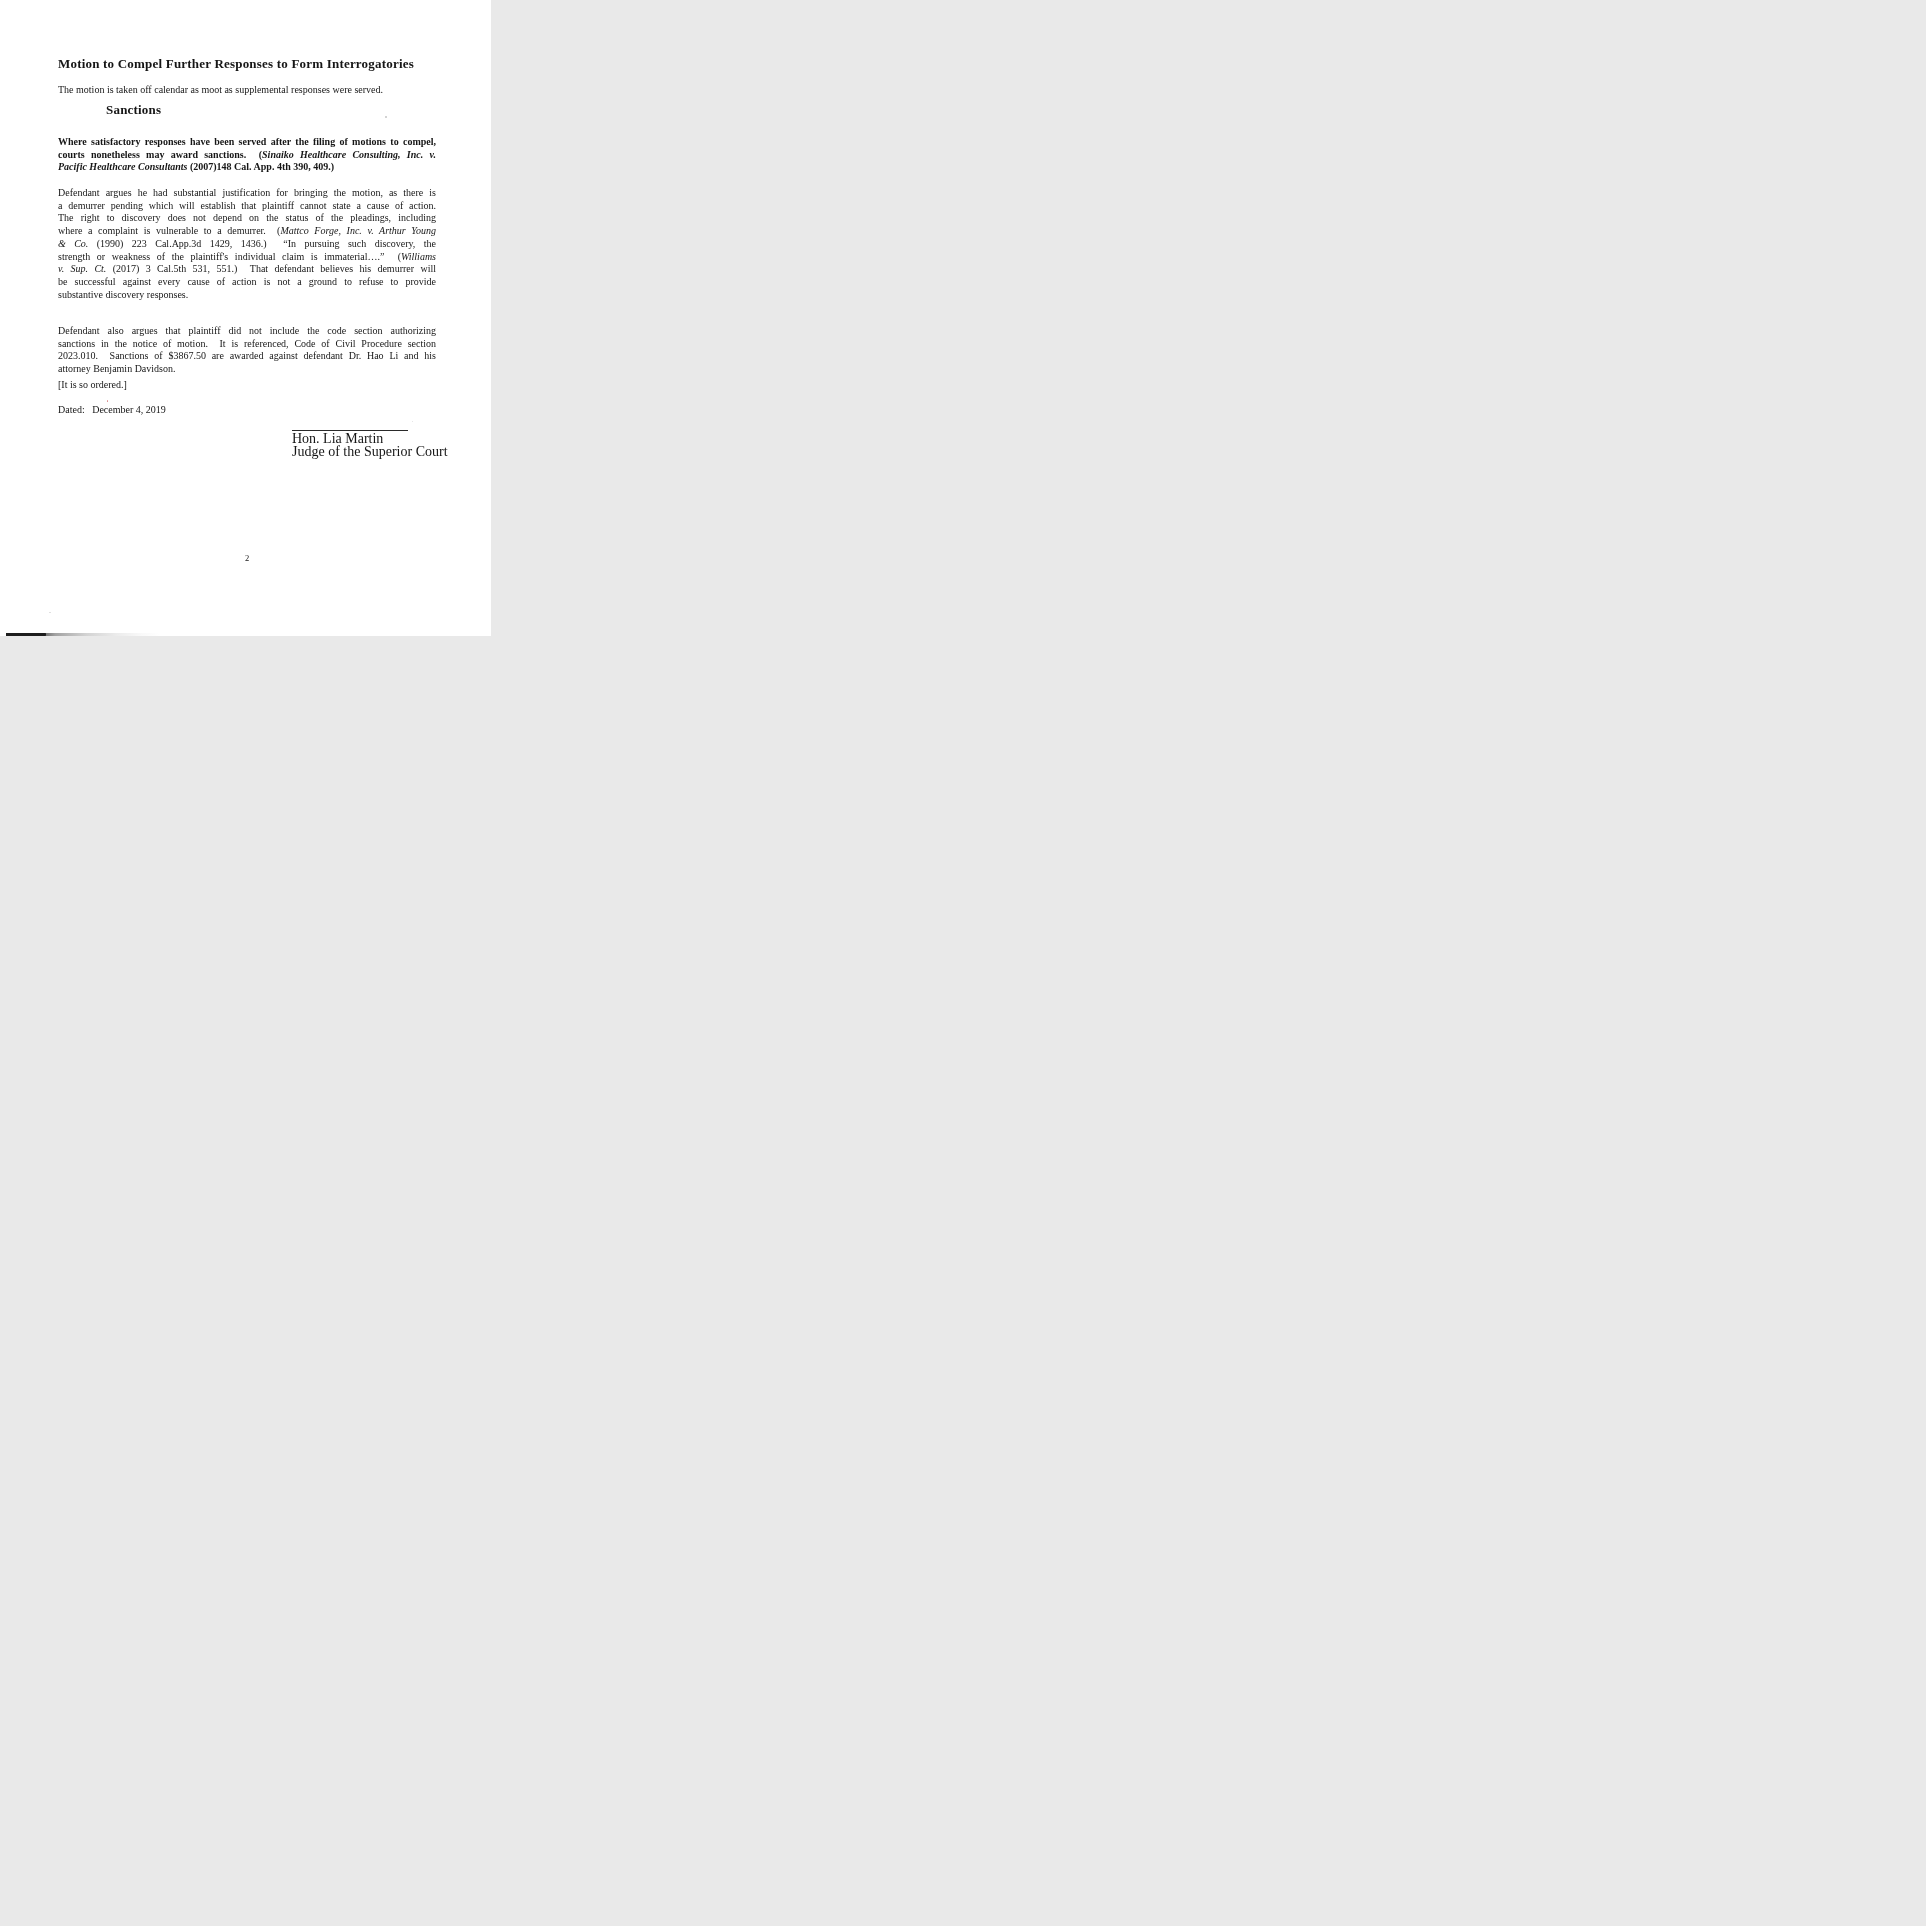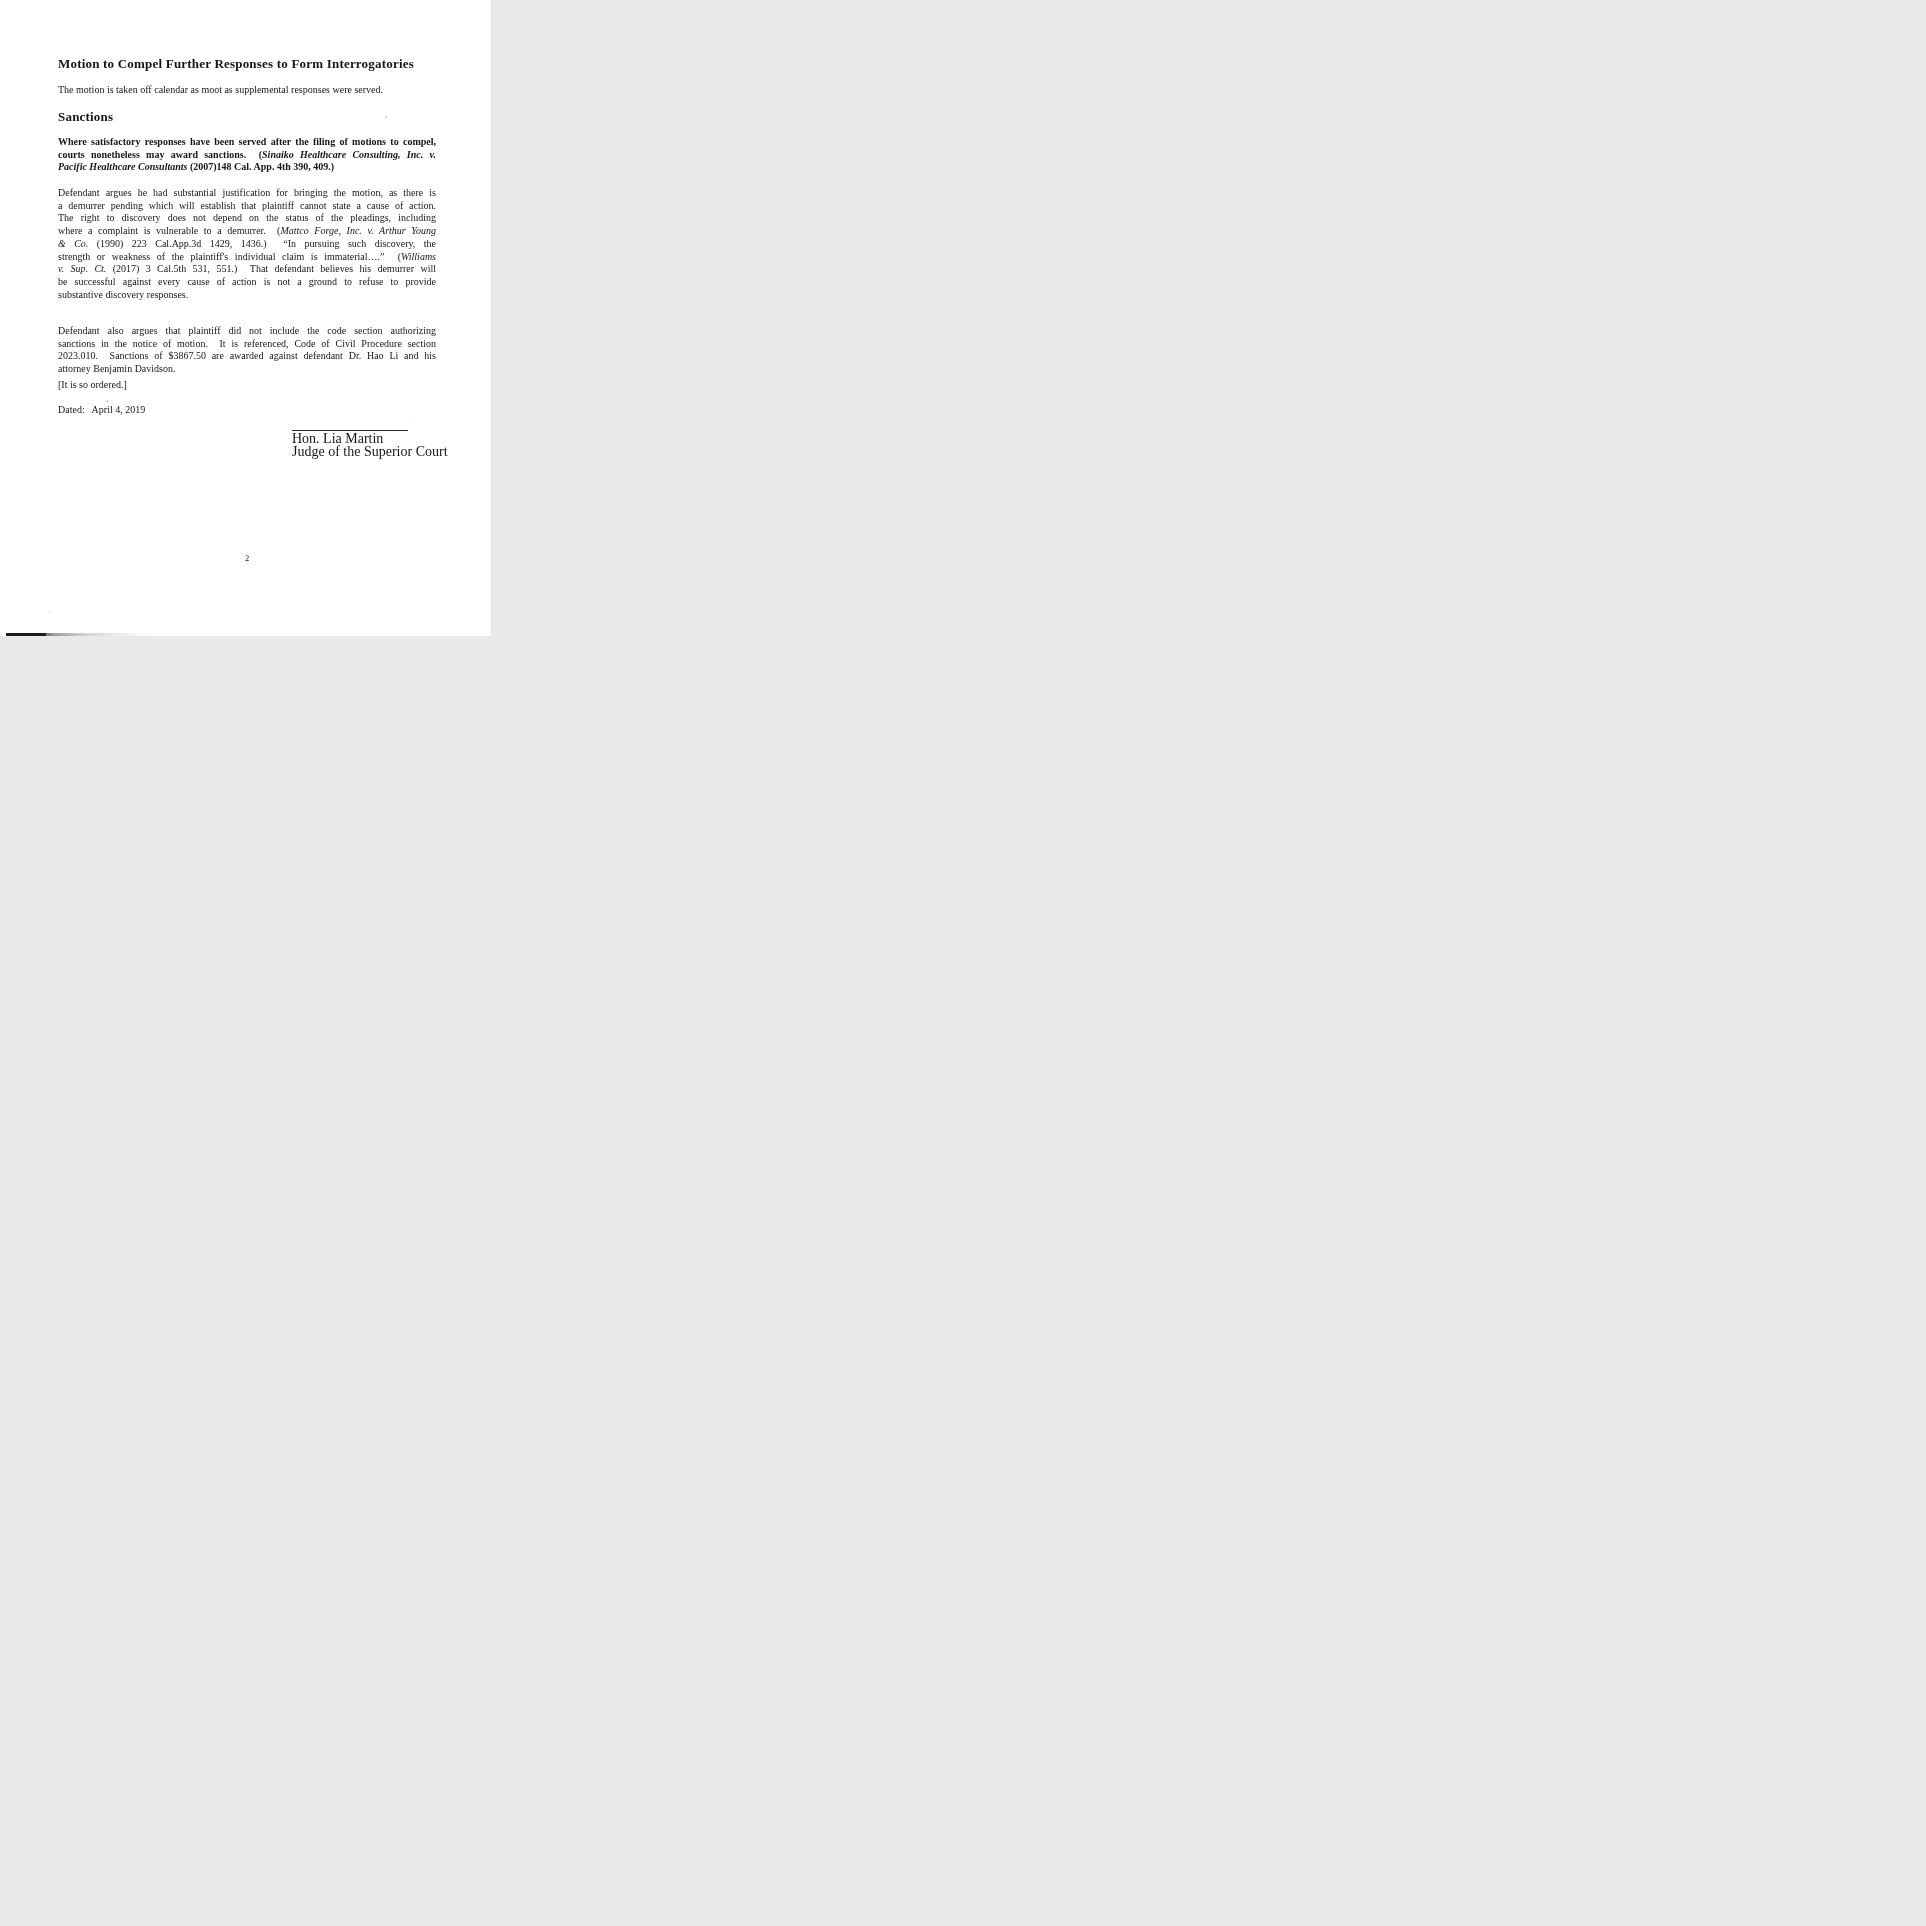"Sanctions" #blk-heading-sanctions { margin-left: none -> 48px; top: 111px -> 104px }
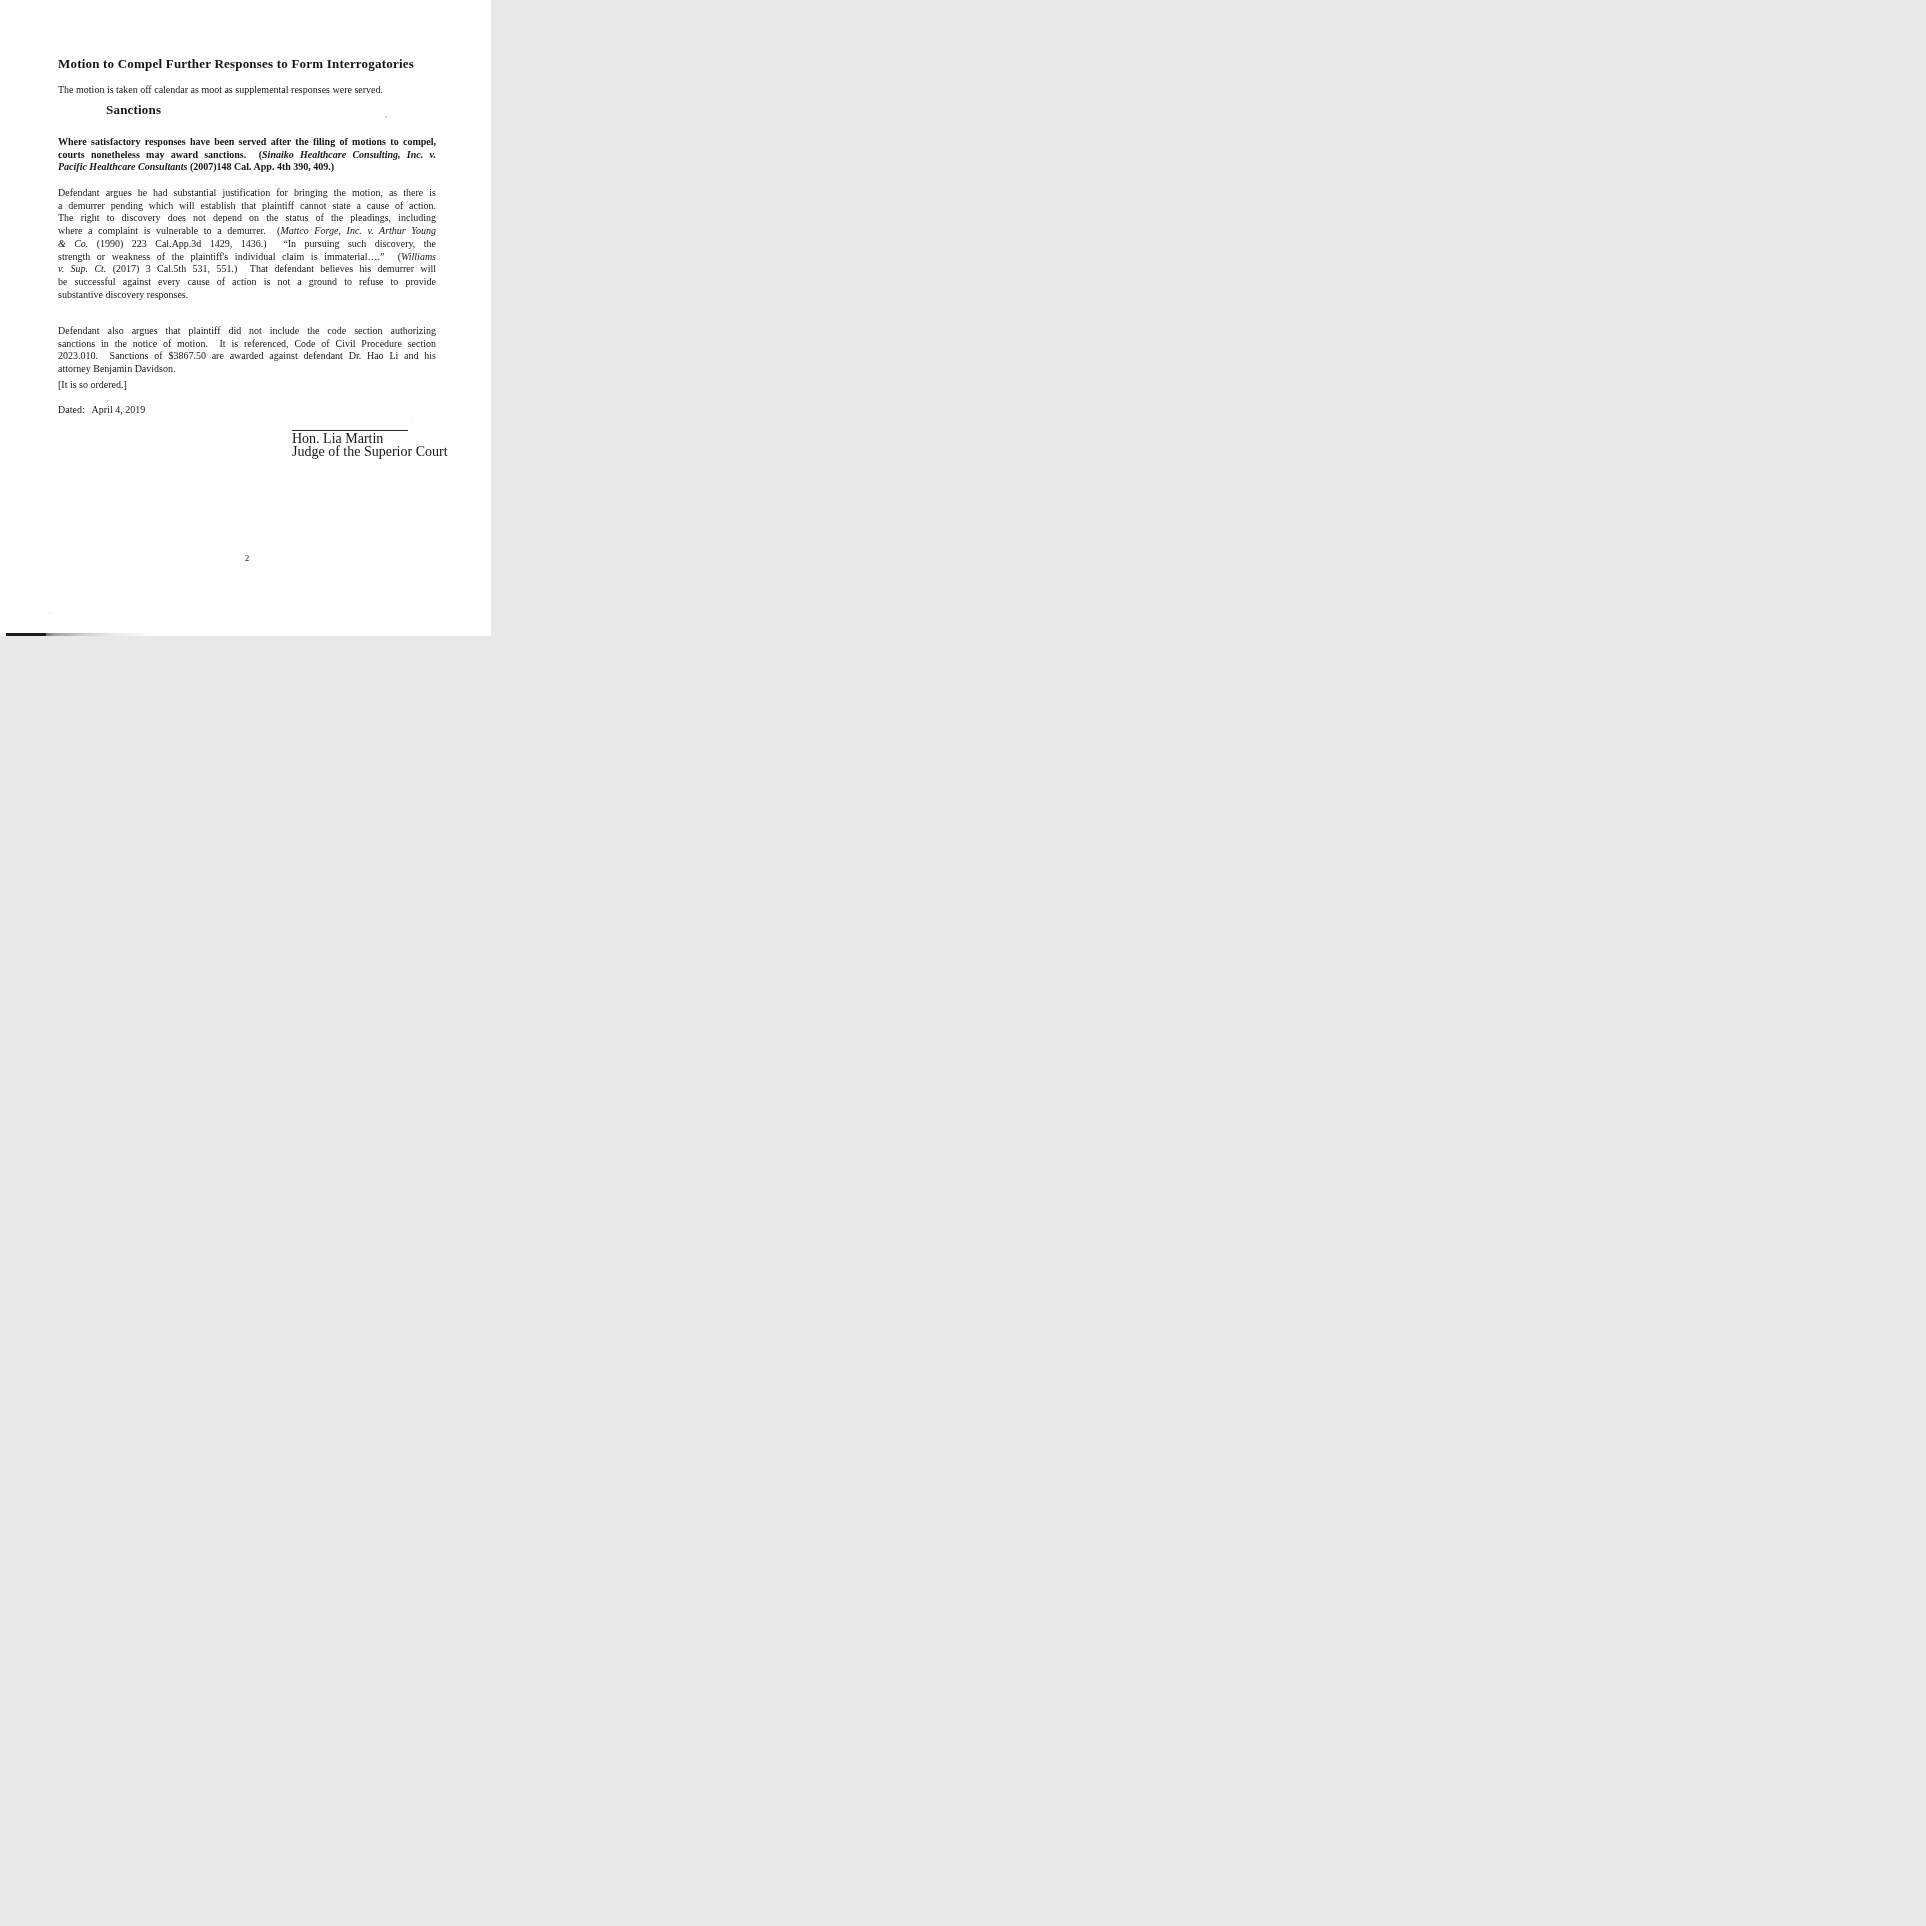"Dated: April 4, 2019" span.seg { text: April -> December }
